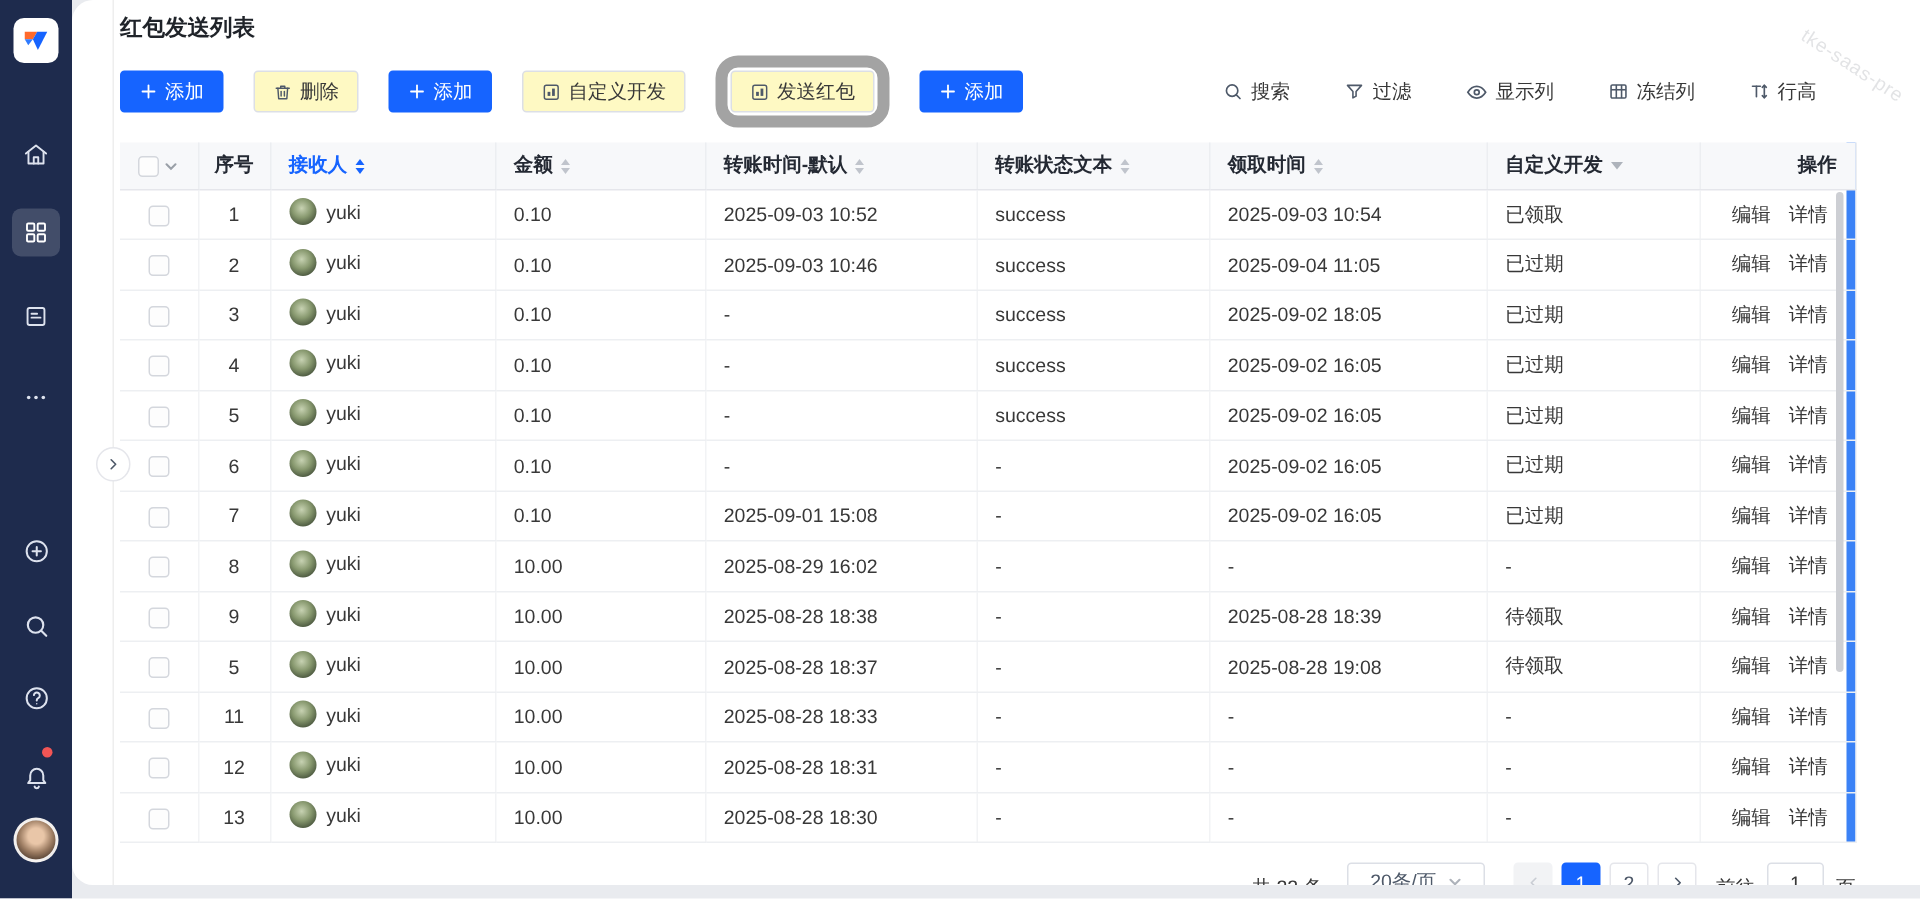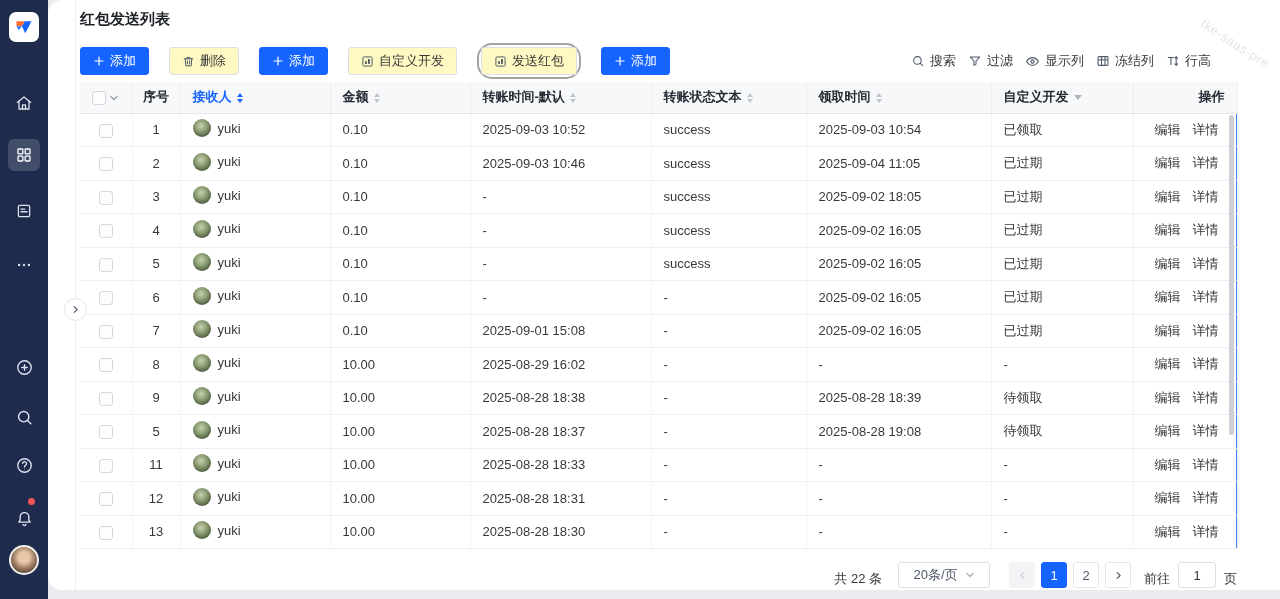"发送红包" .highlight-box { border: 2px solid #a3a3a3 -> 8px solid #a3a3a3 }
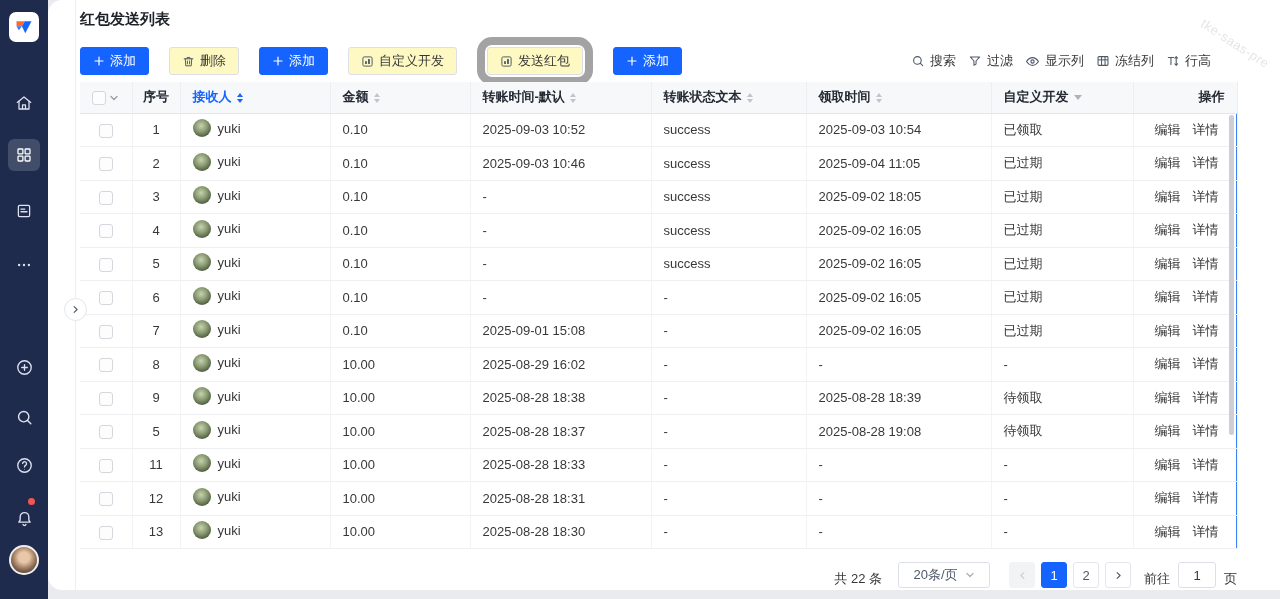"搜索" .toolbar-right { gap: 12px -> 36px }
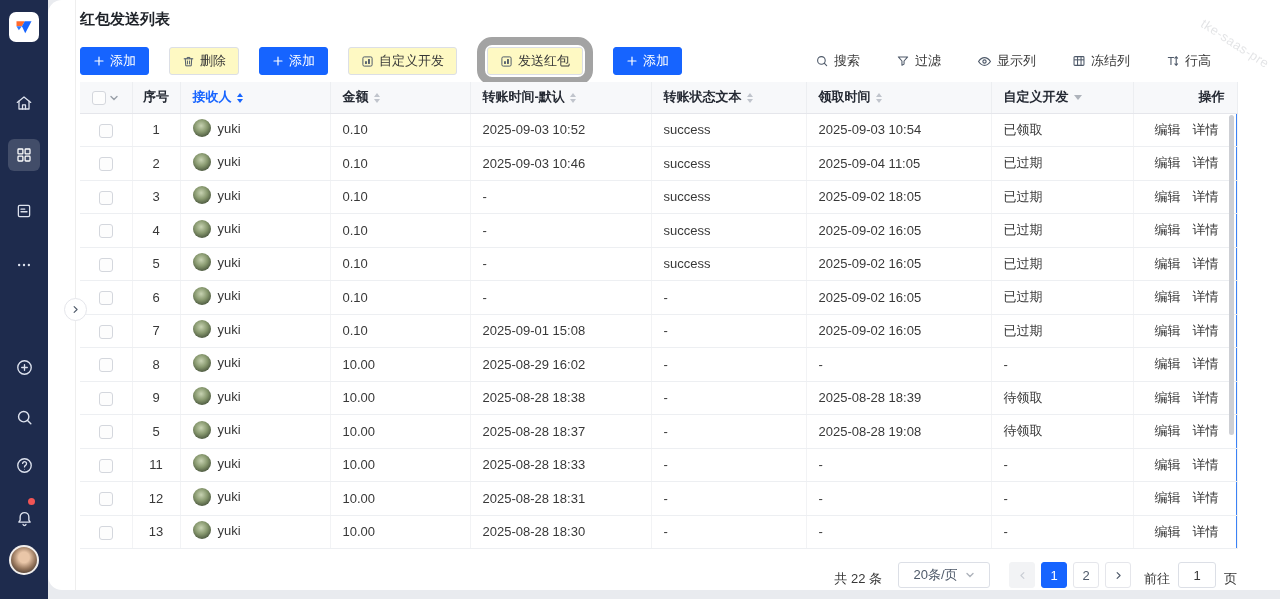"序号" .table-wrap { border-right: 1px solid #3b82f6 -> 6px solid #3b82f6; margin-top: 4px -> 17px }
